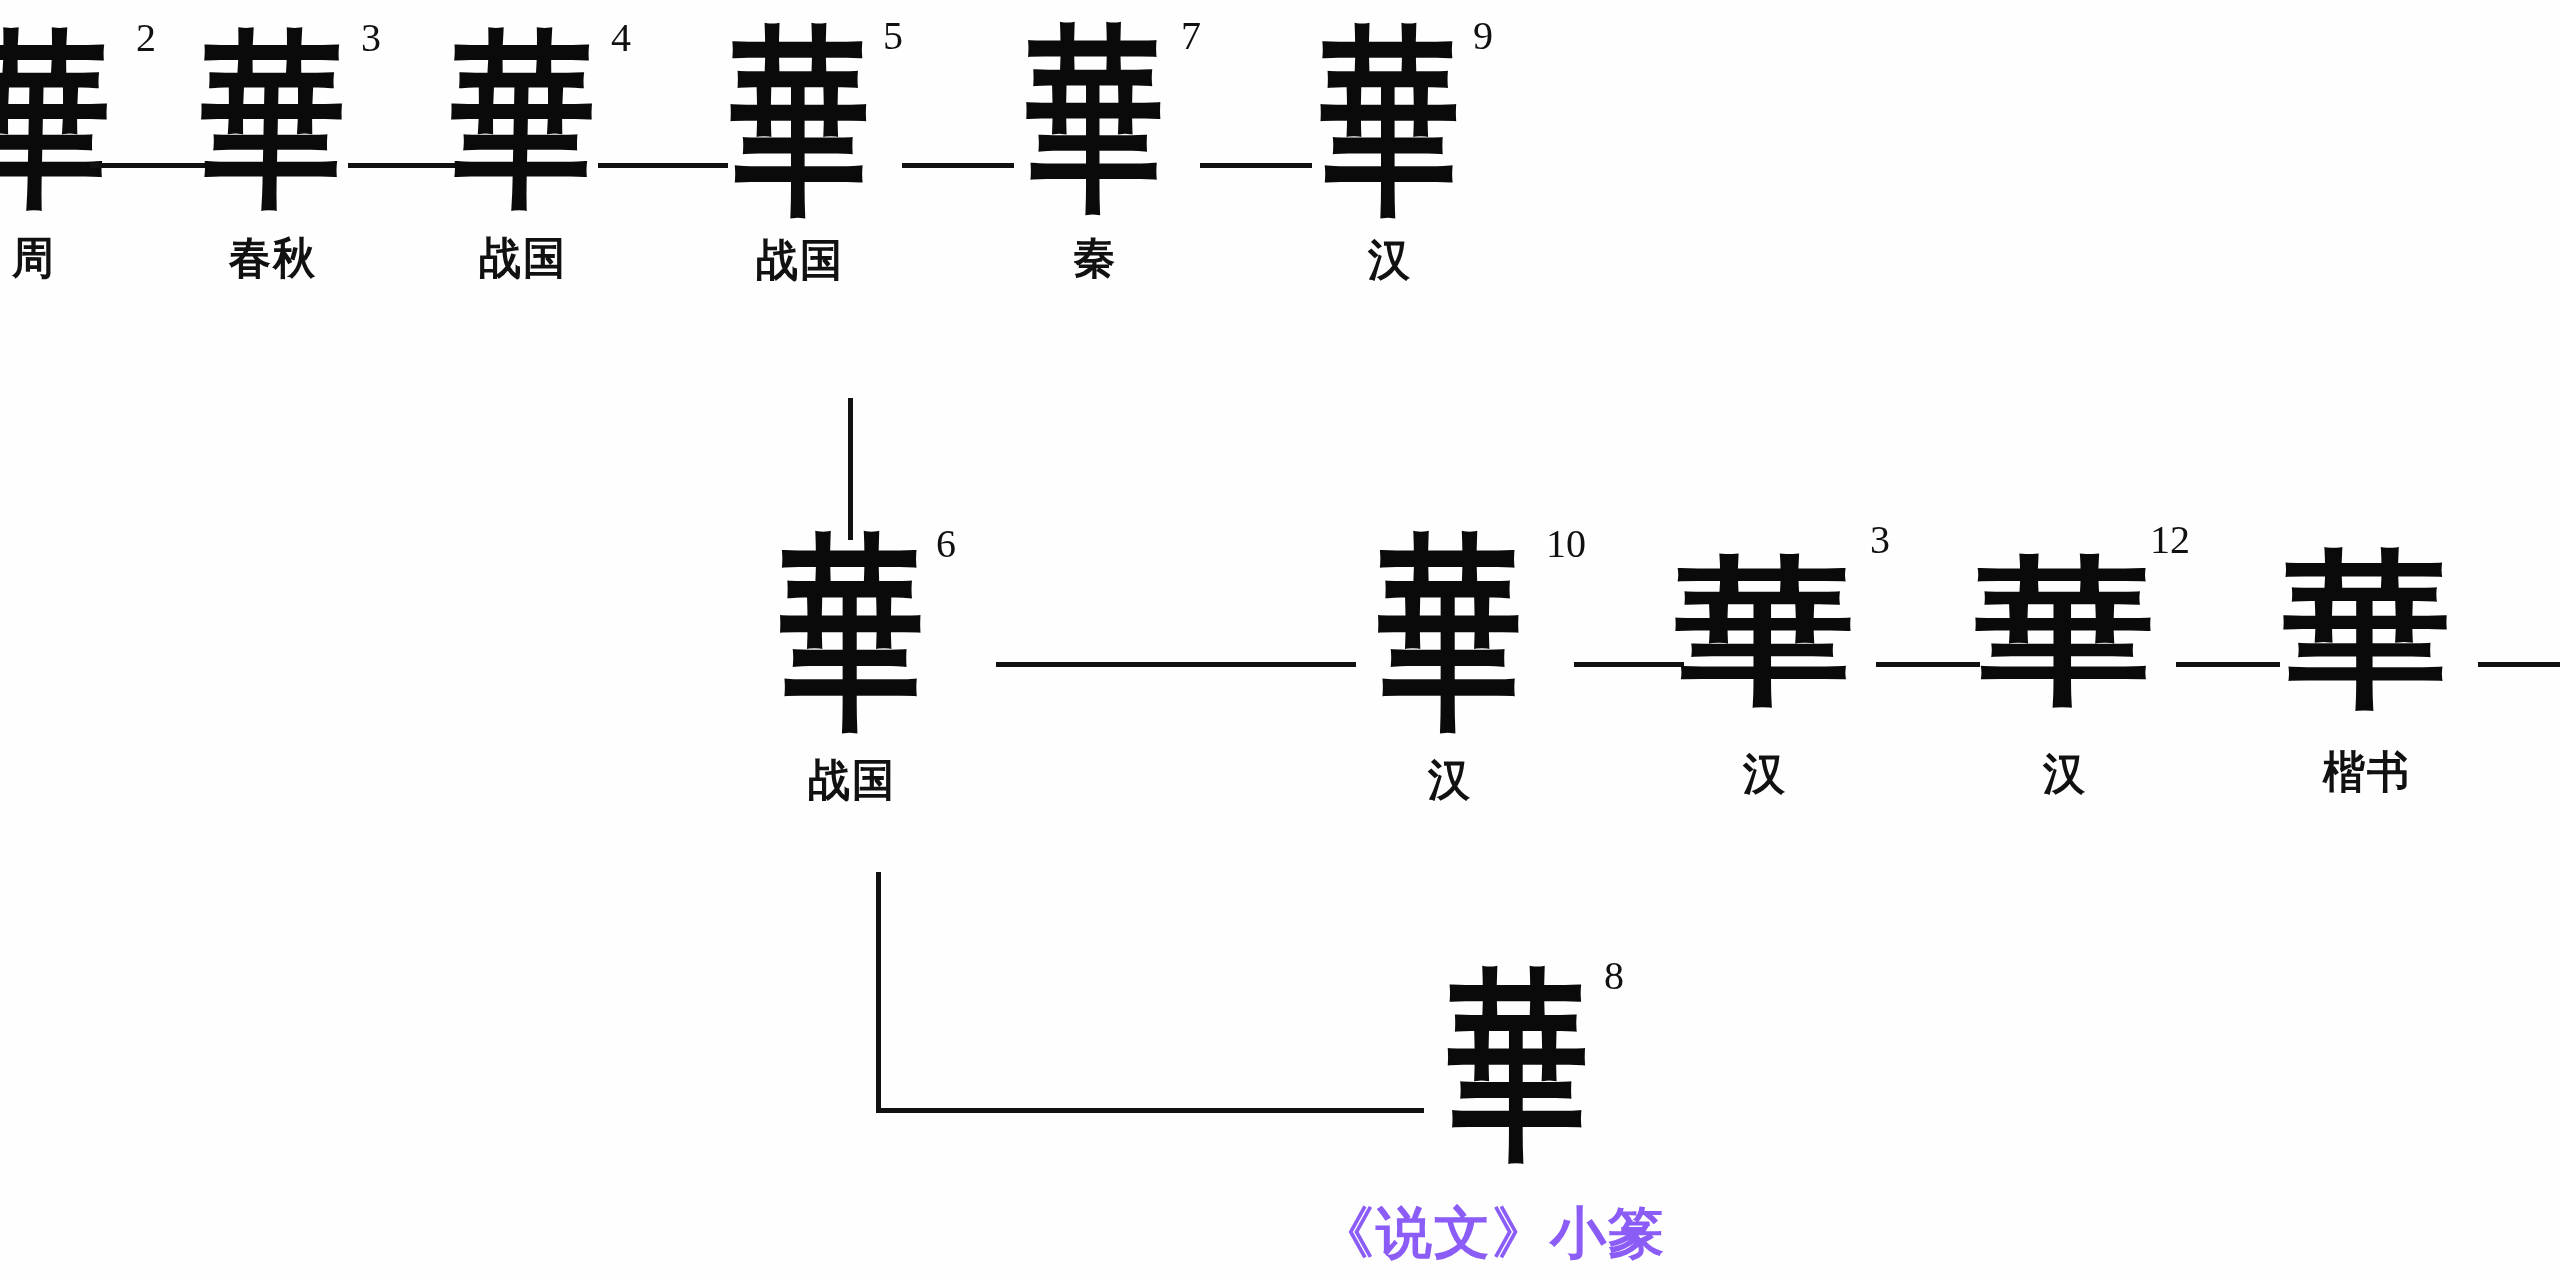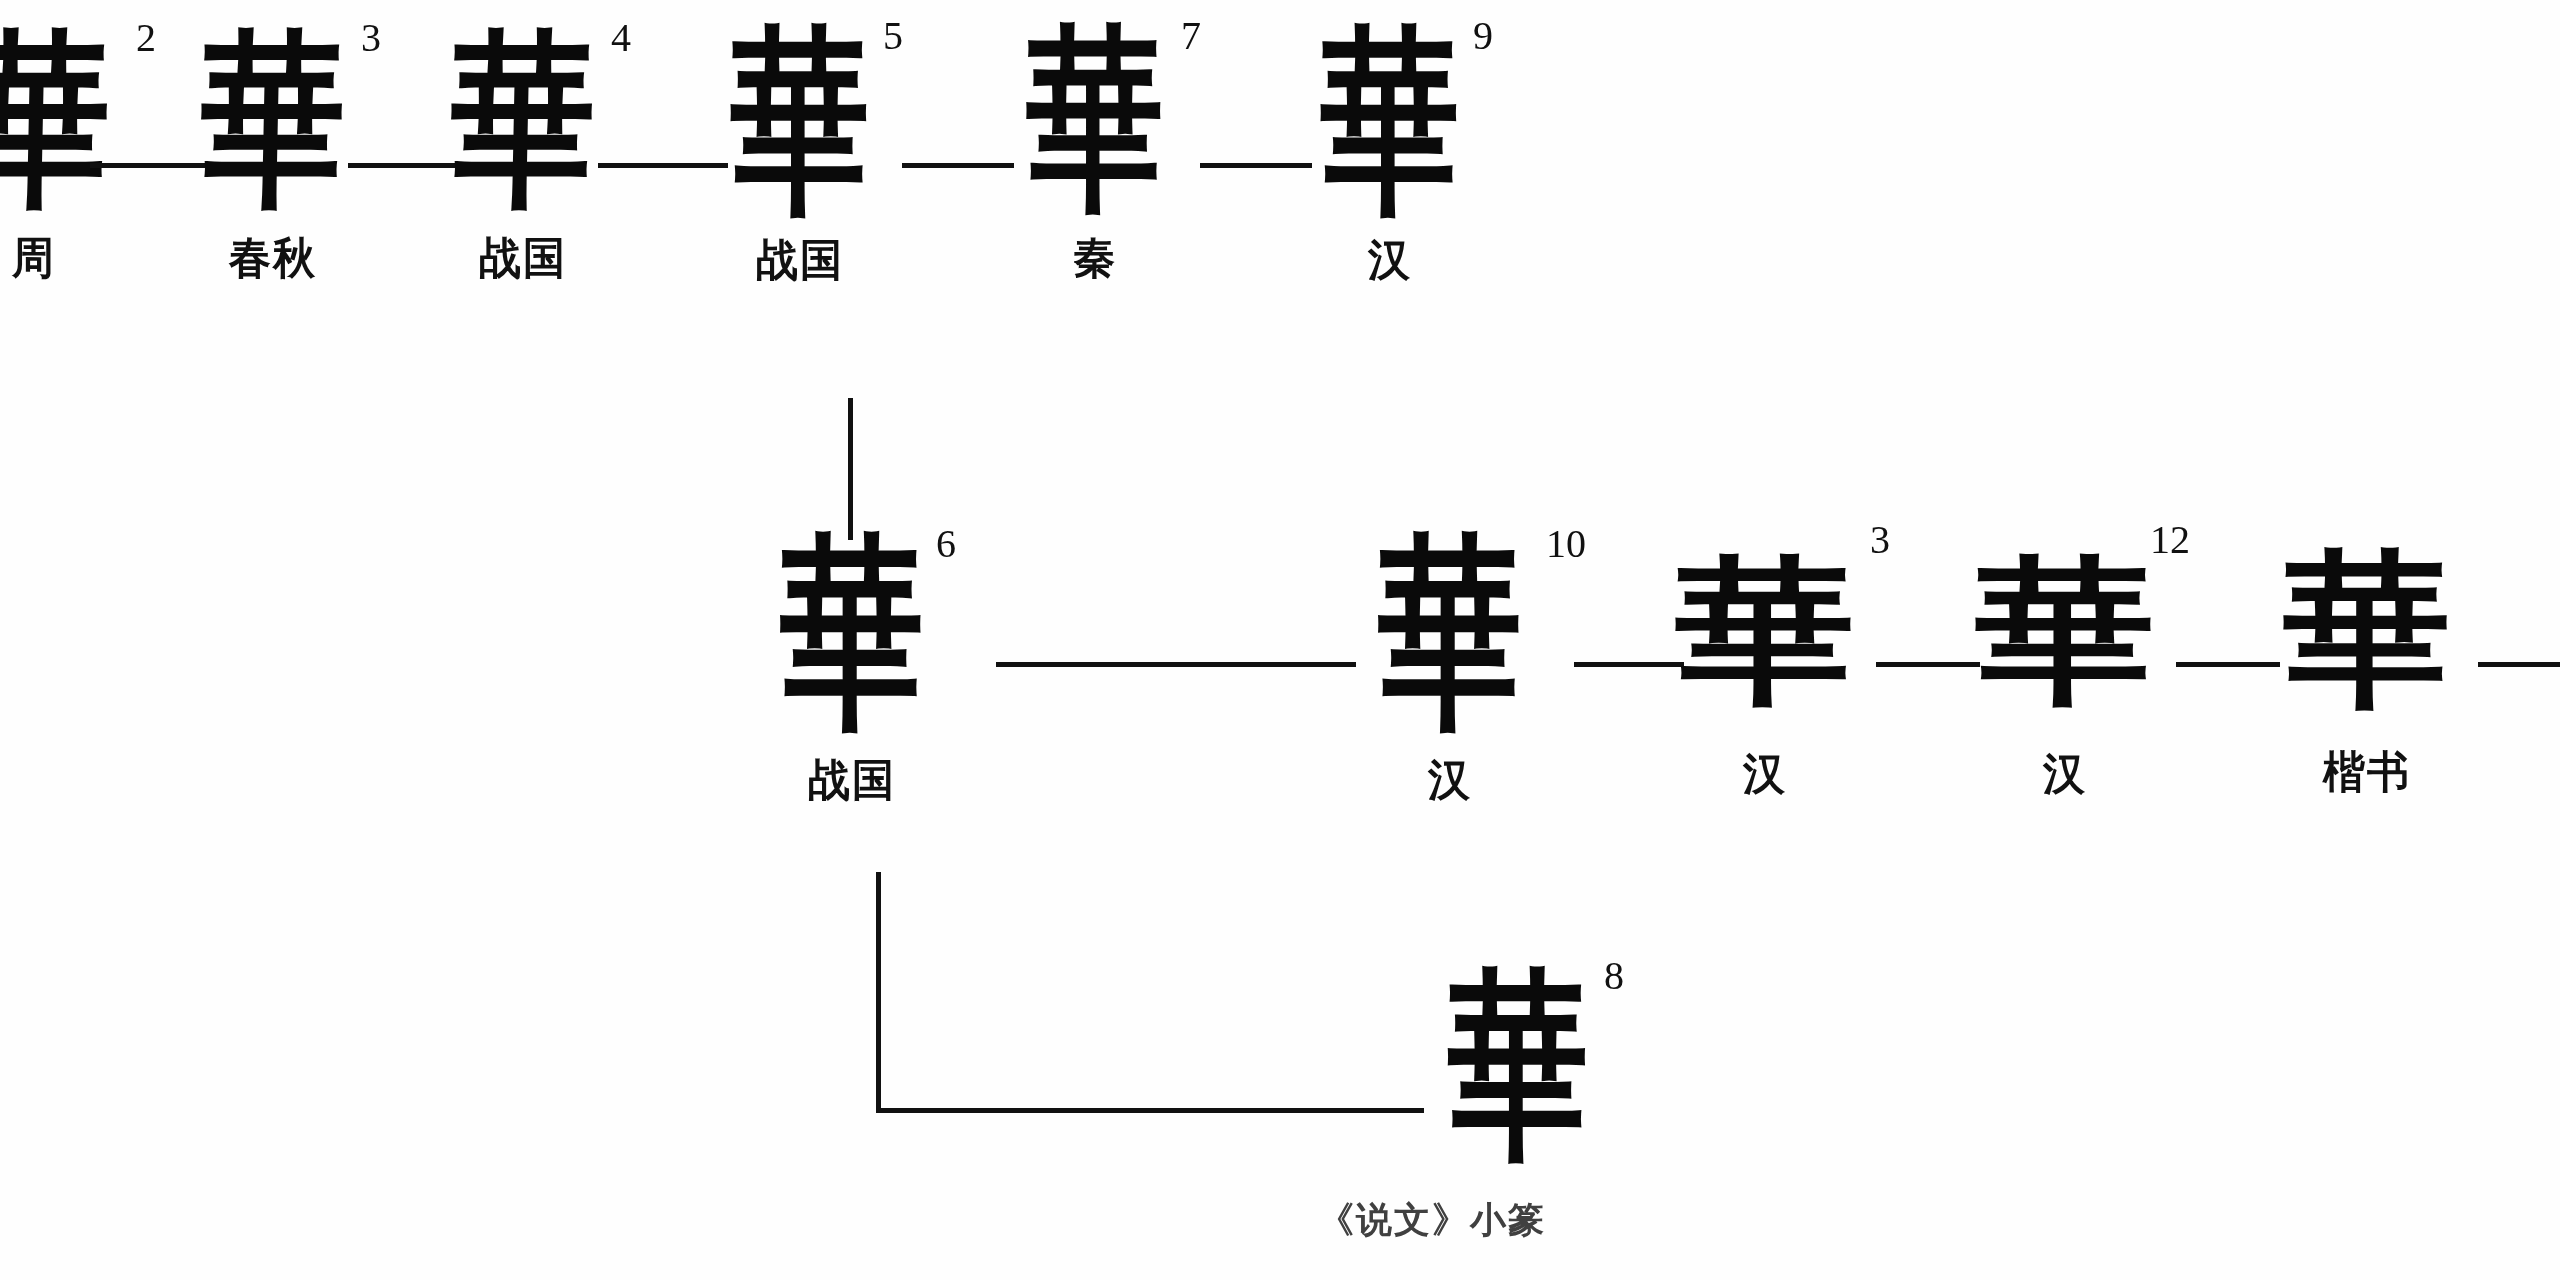"《说文》小篆" .caption-sw { color: #404040 -> #8b5cf6; font-size: 36px -> 56px }
